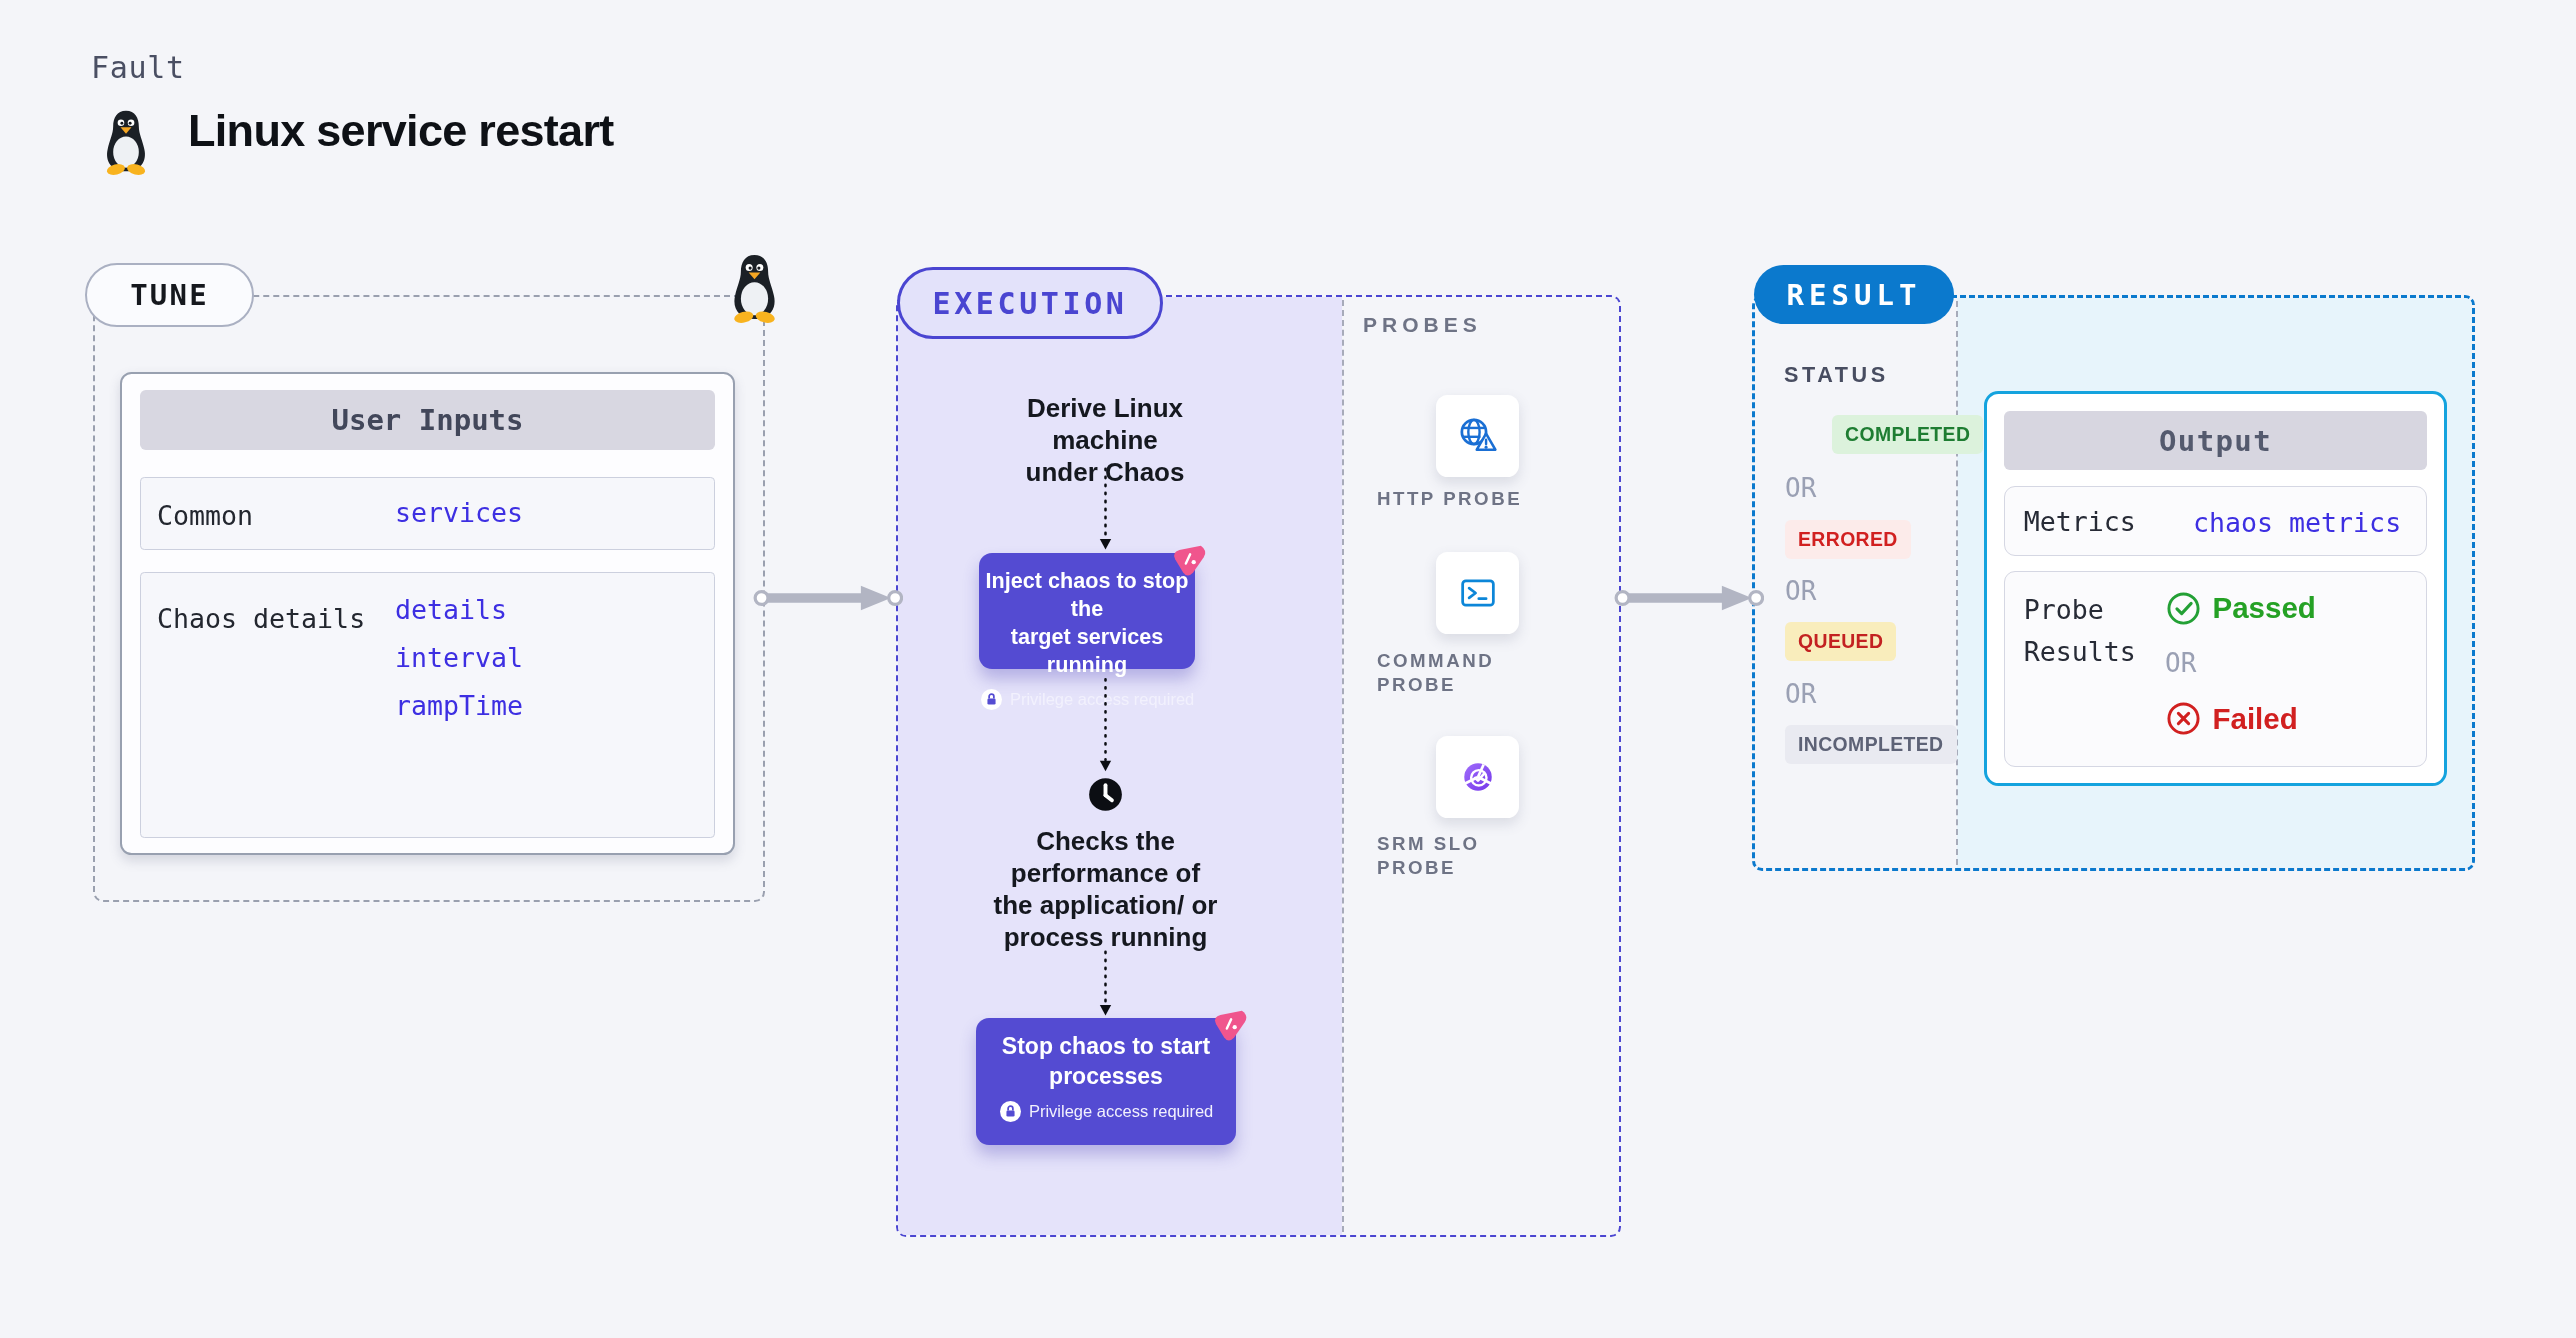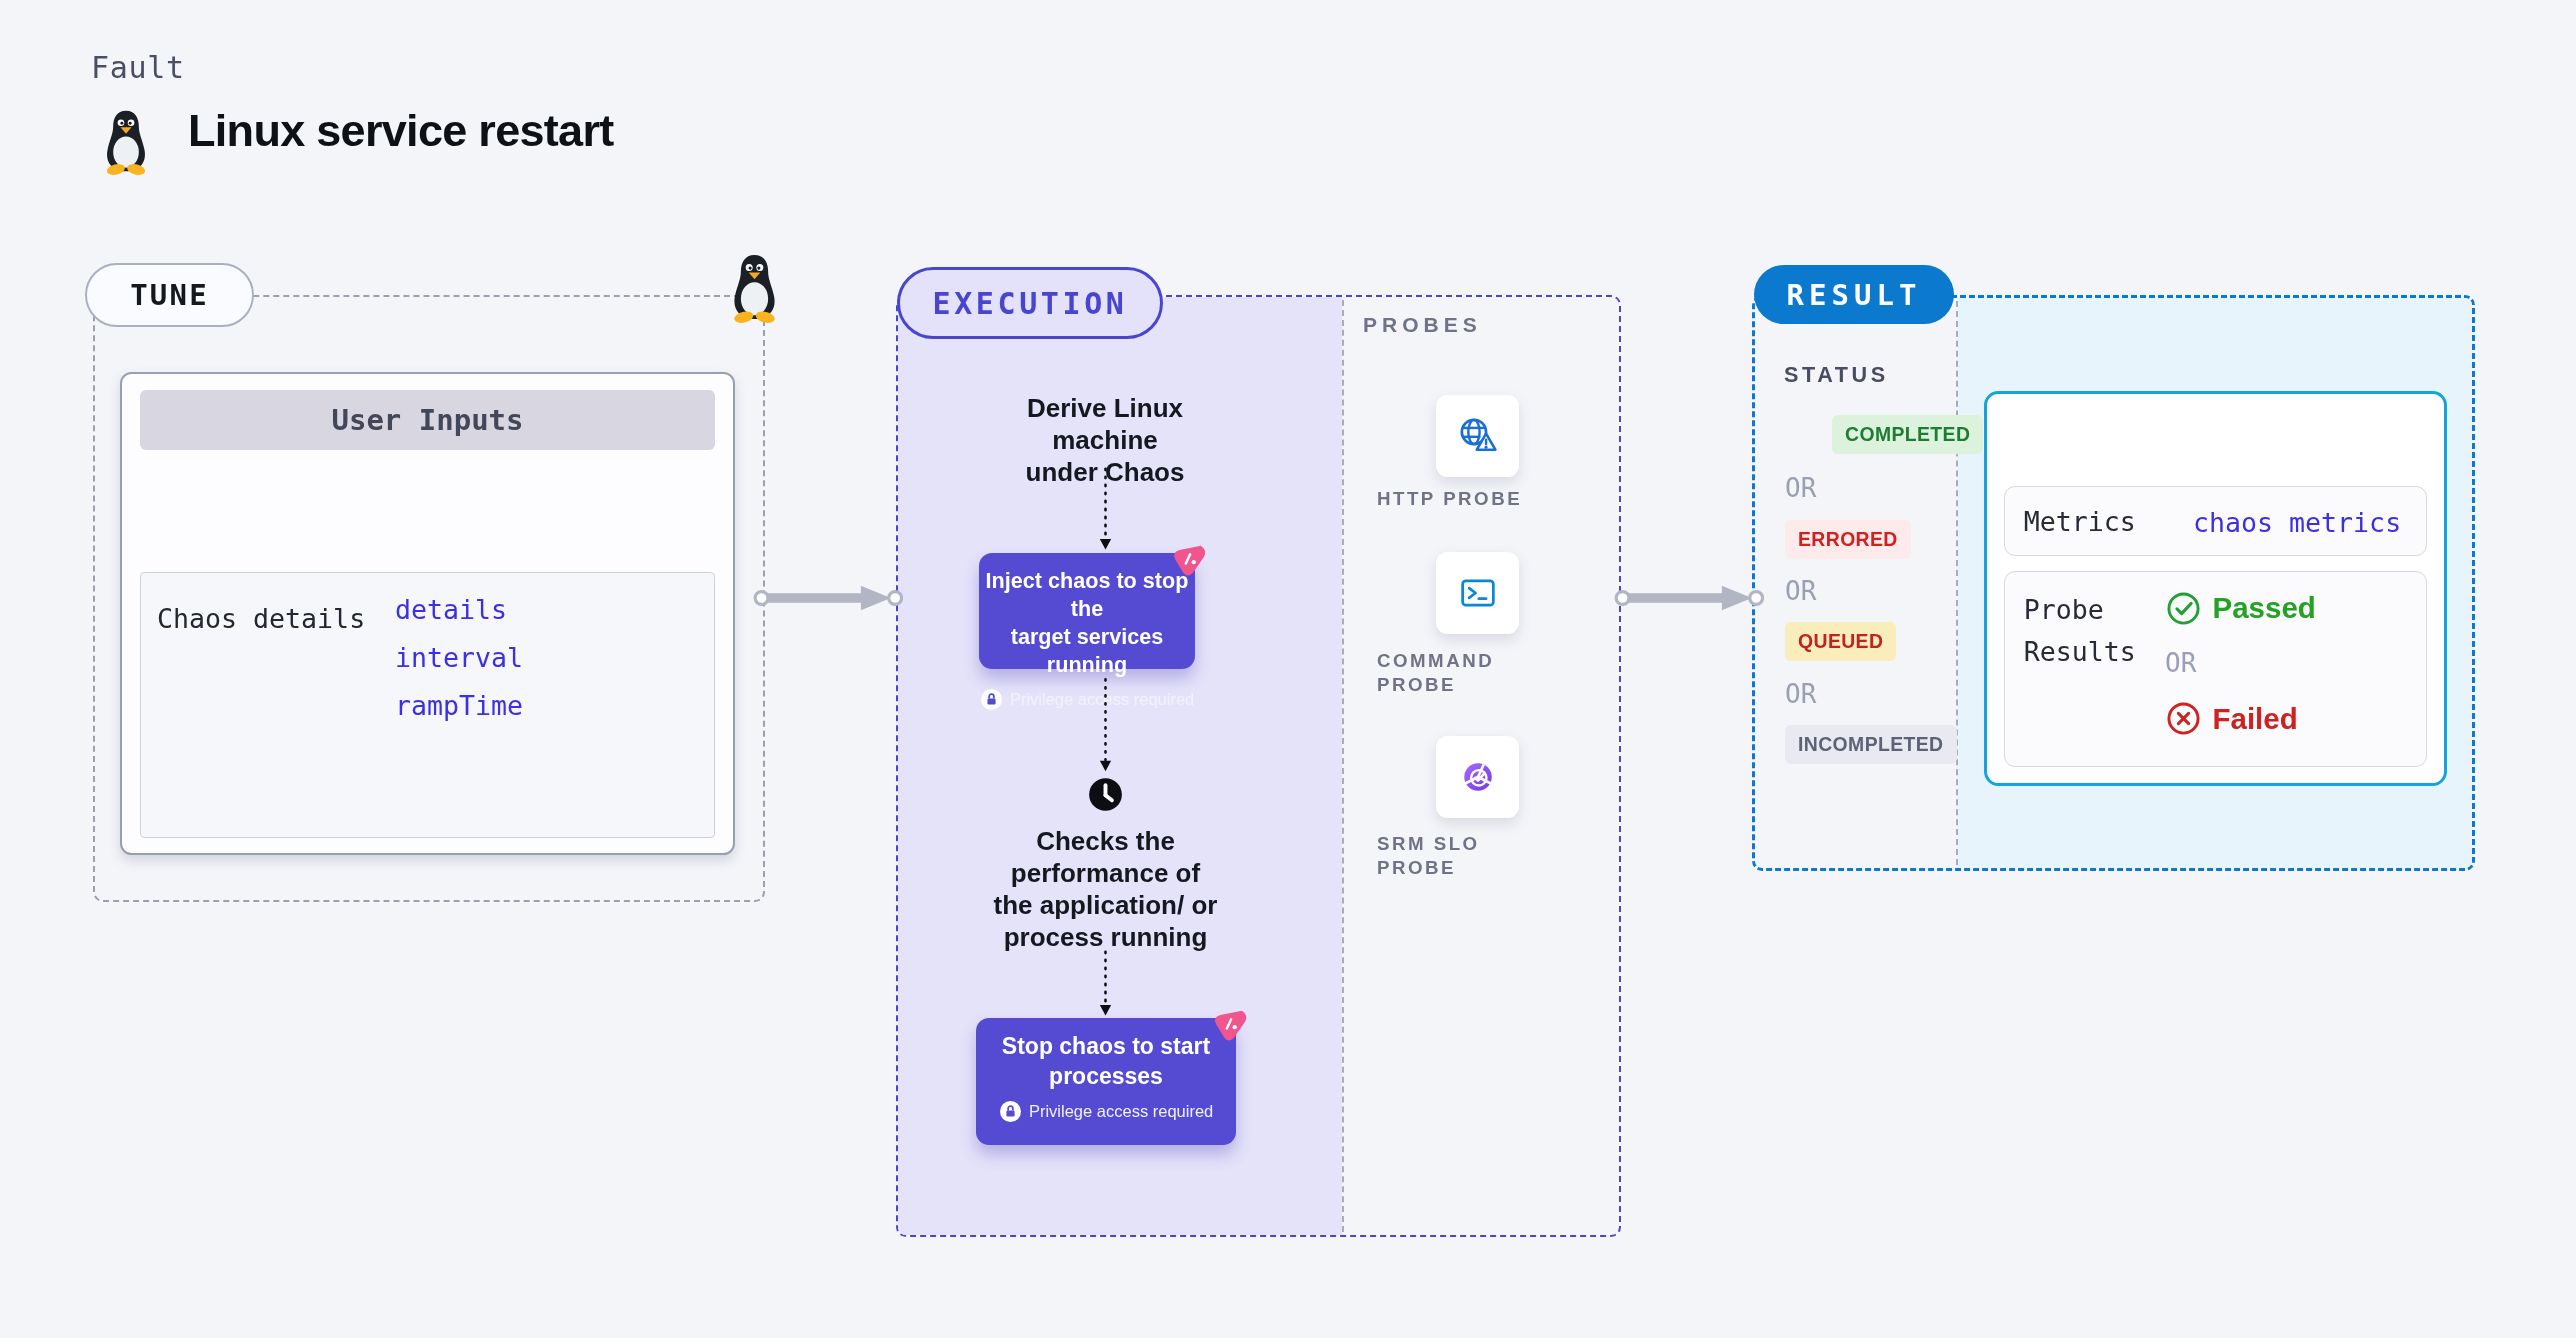"Output" div.output-header { html: none -> <div>Output</div> }
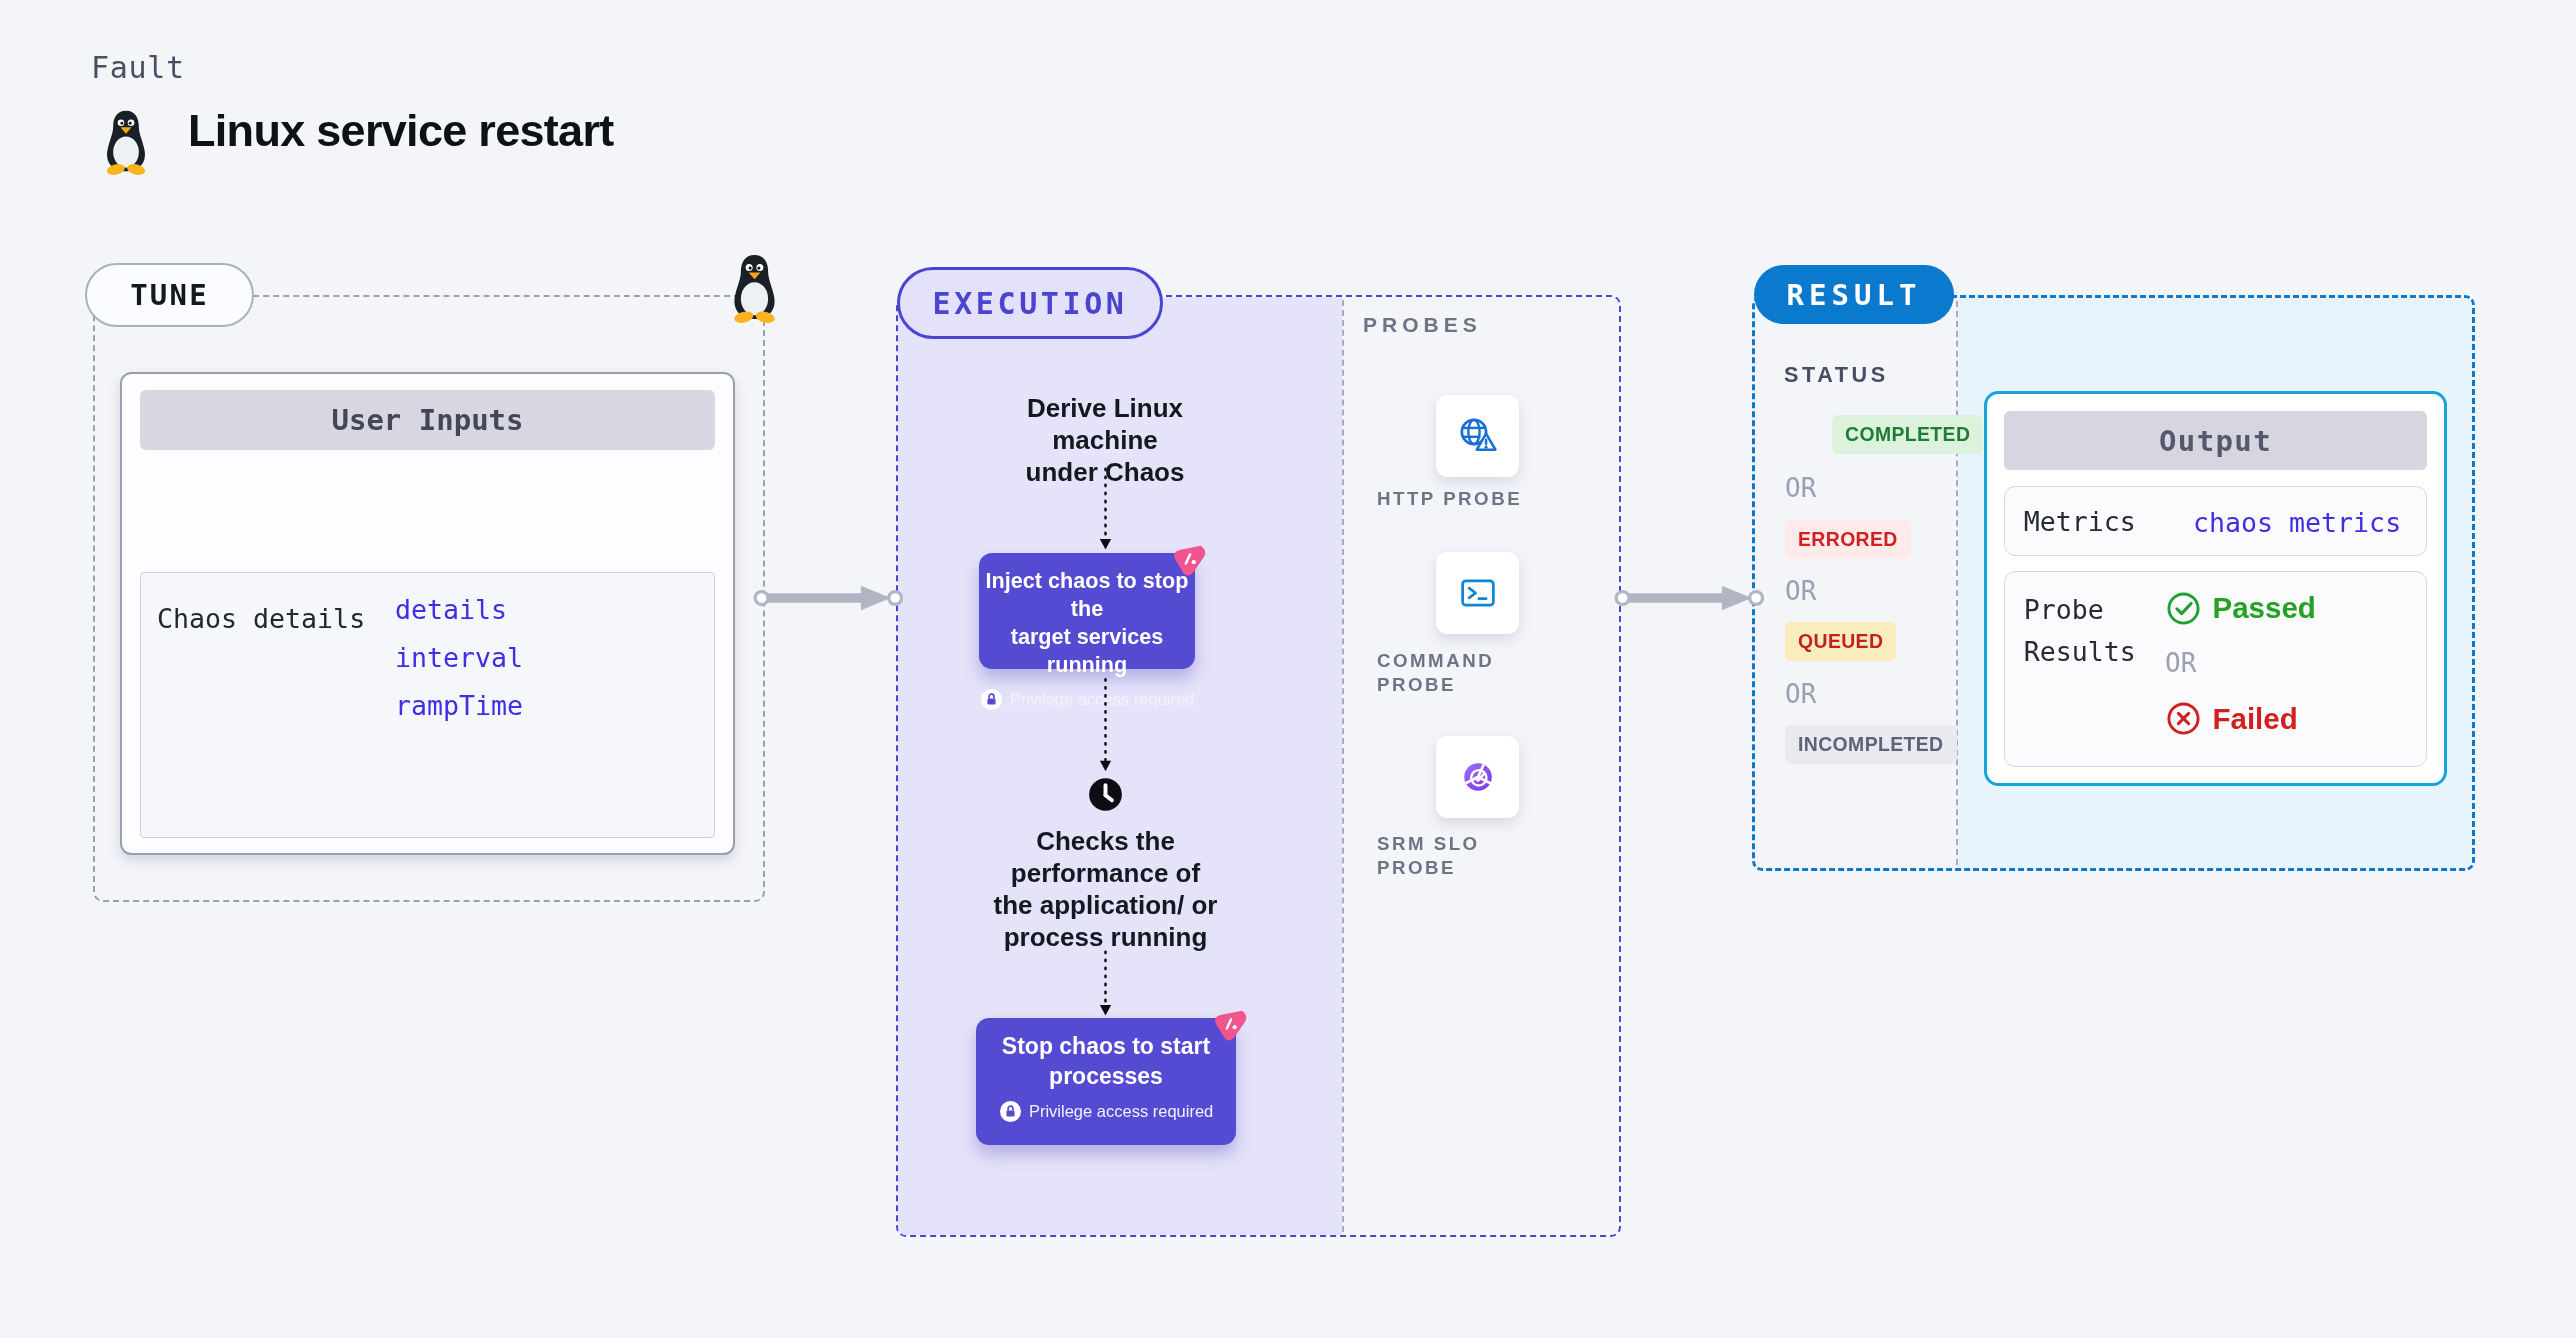"Common" div.ui-row { html: none -> <div> <div>Common</div> <div> <a>services</a> </div> </div> }
